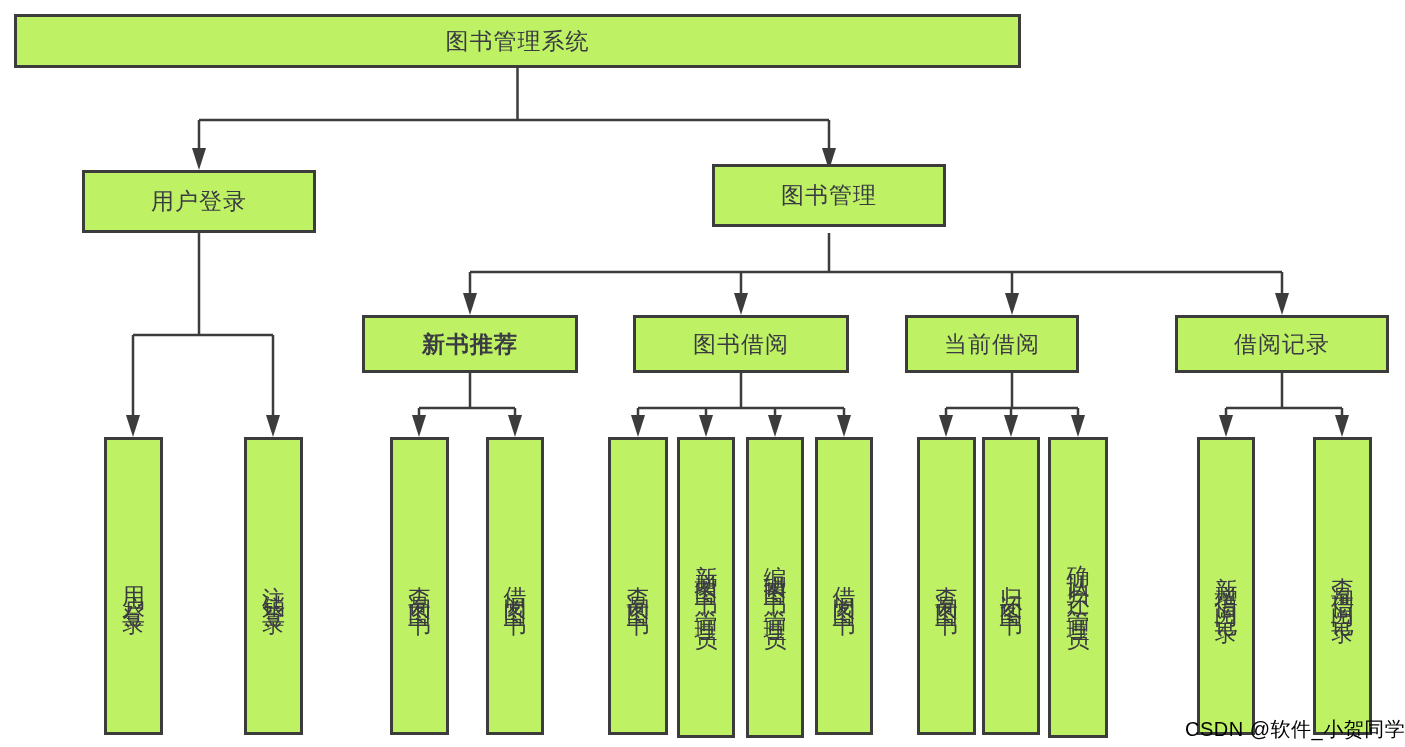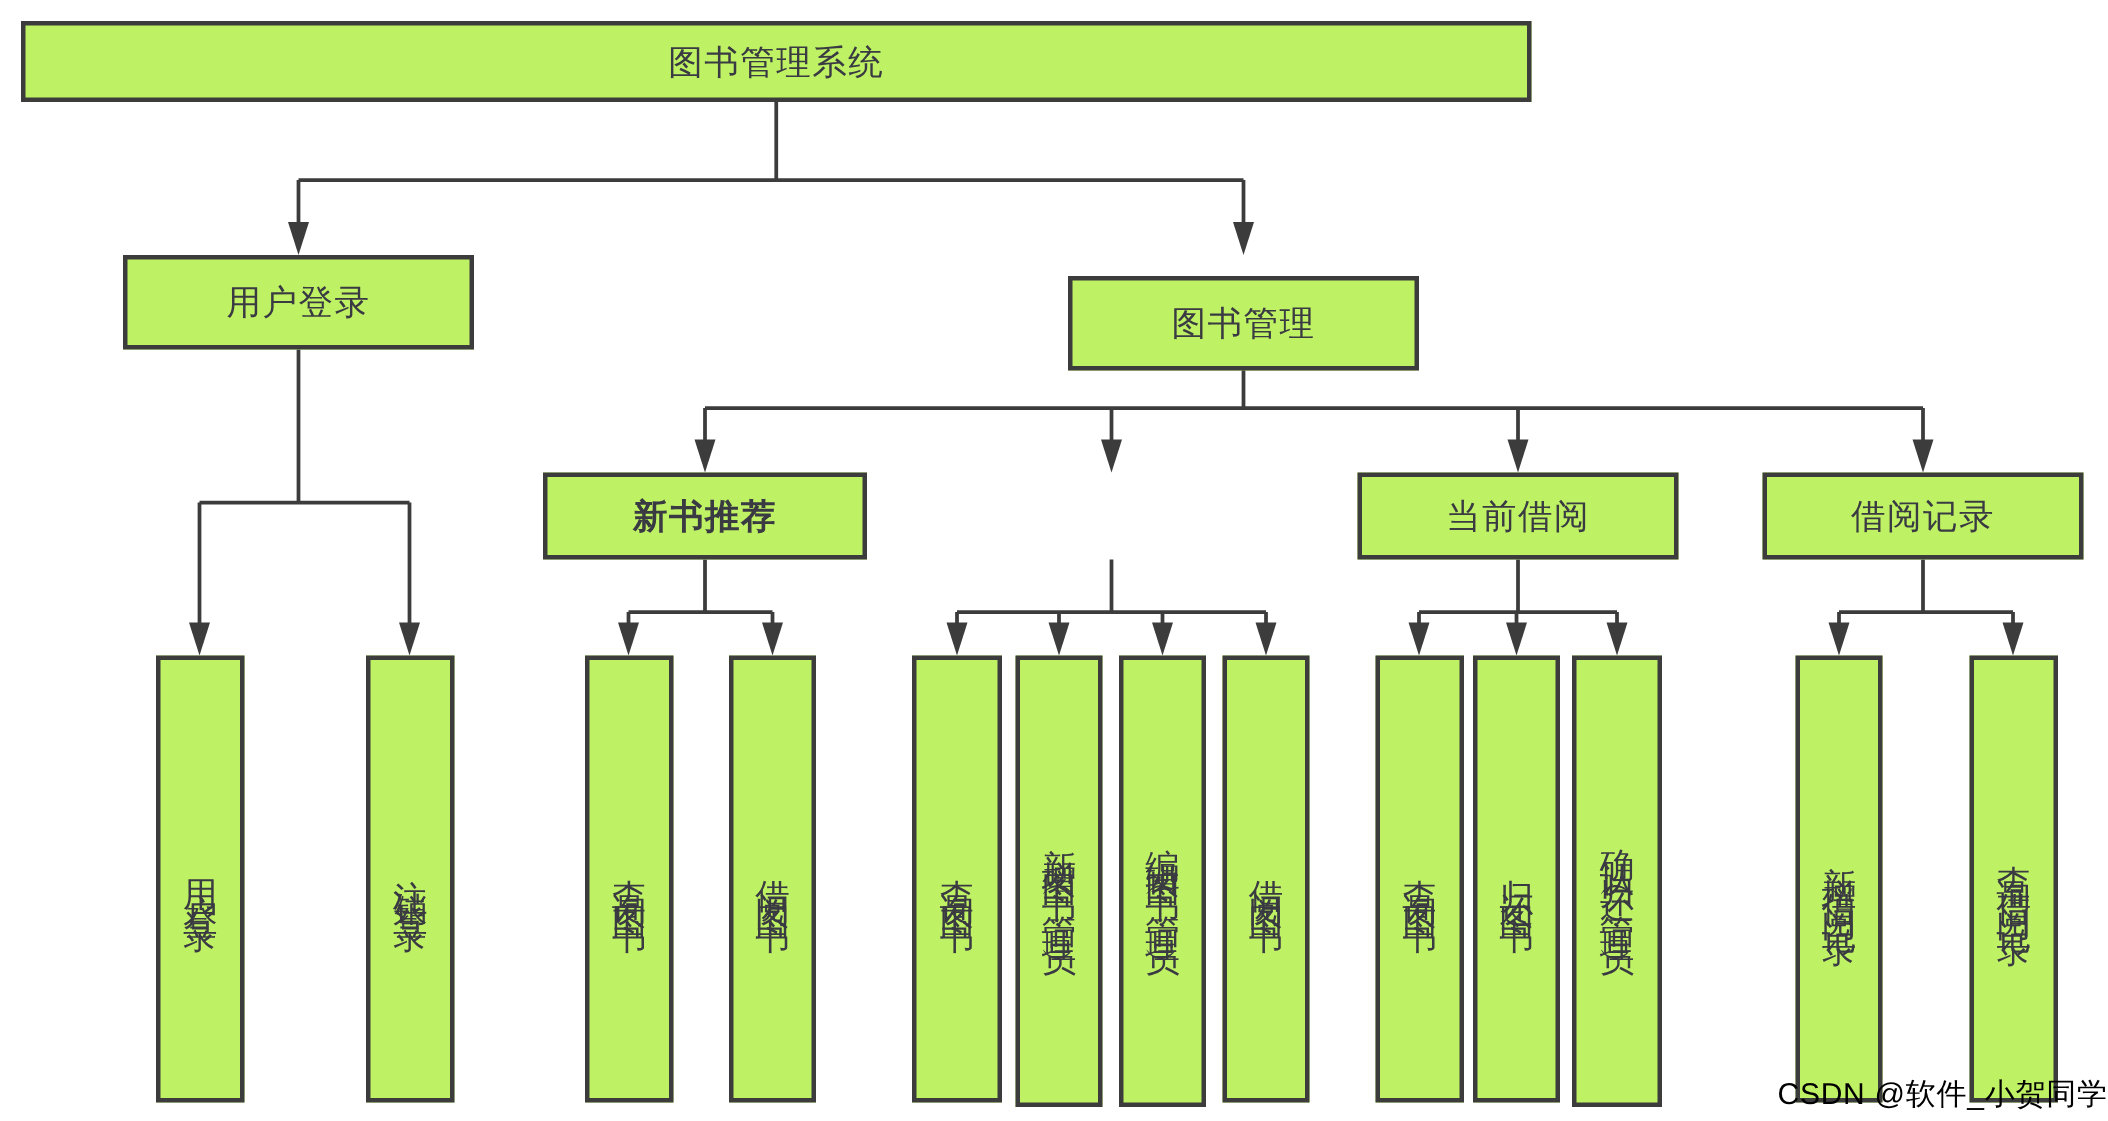"图书管理" div.node { top: 184px -> 164px }
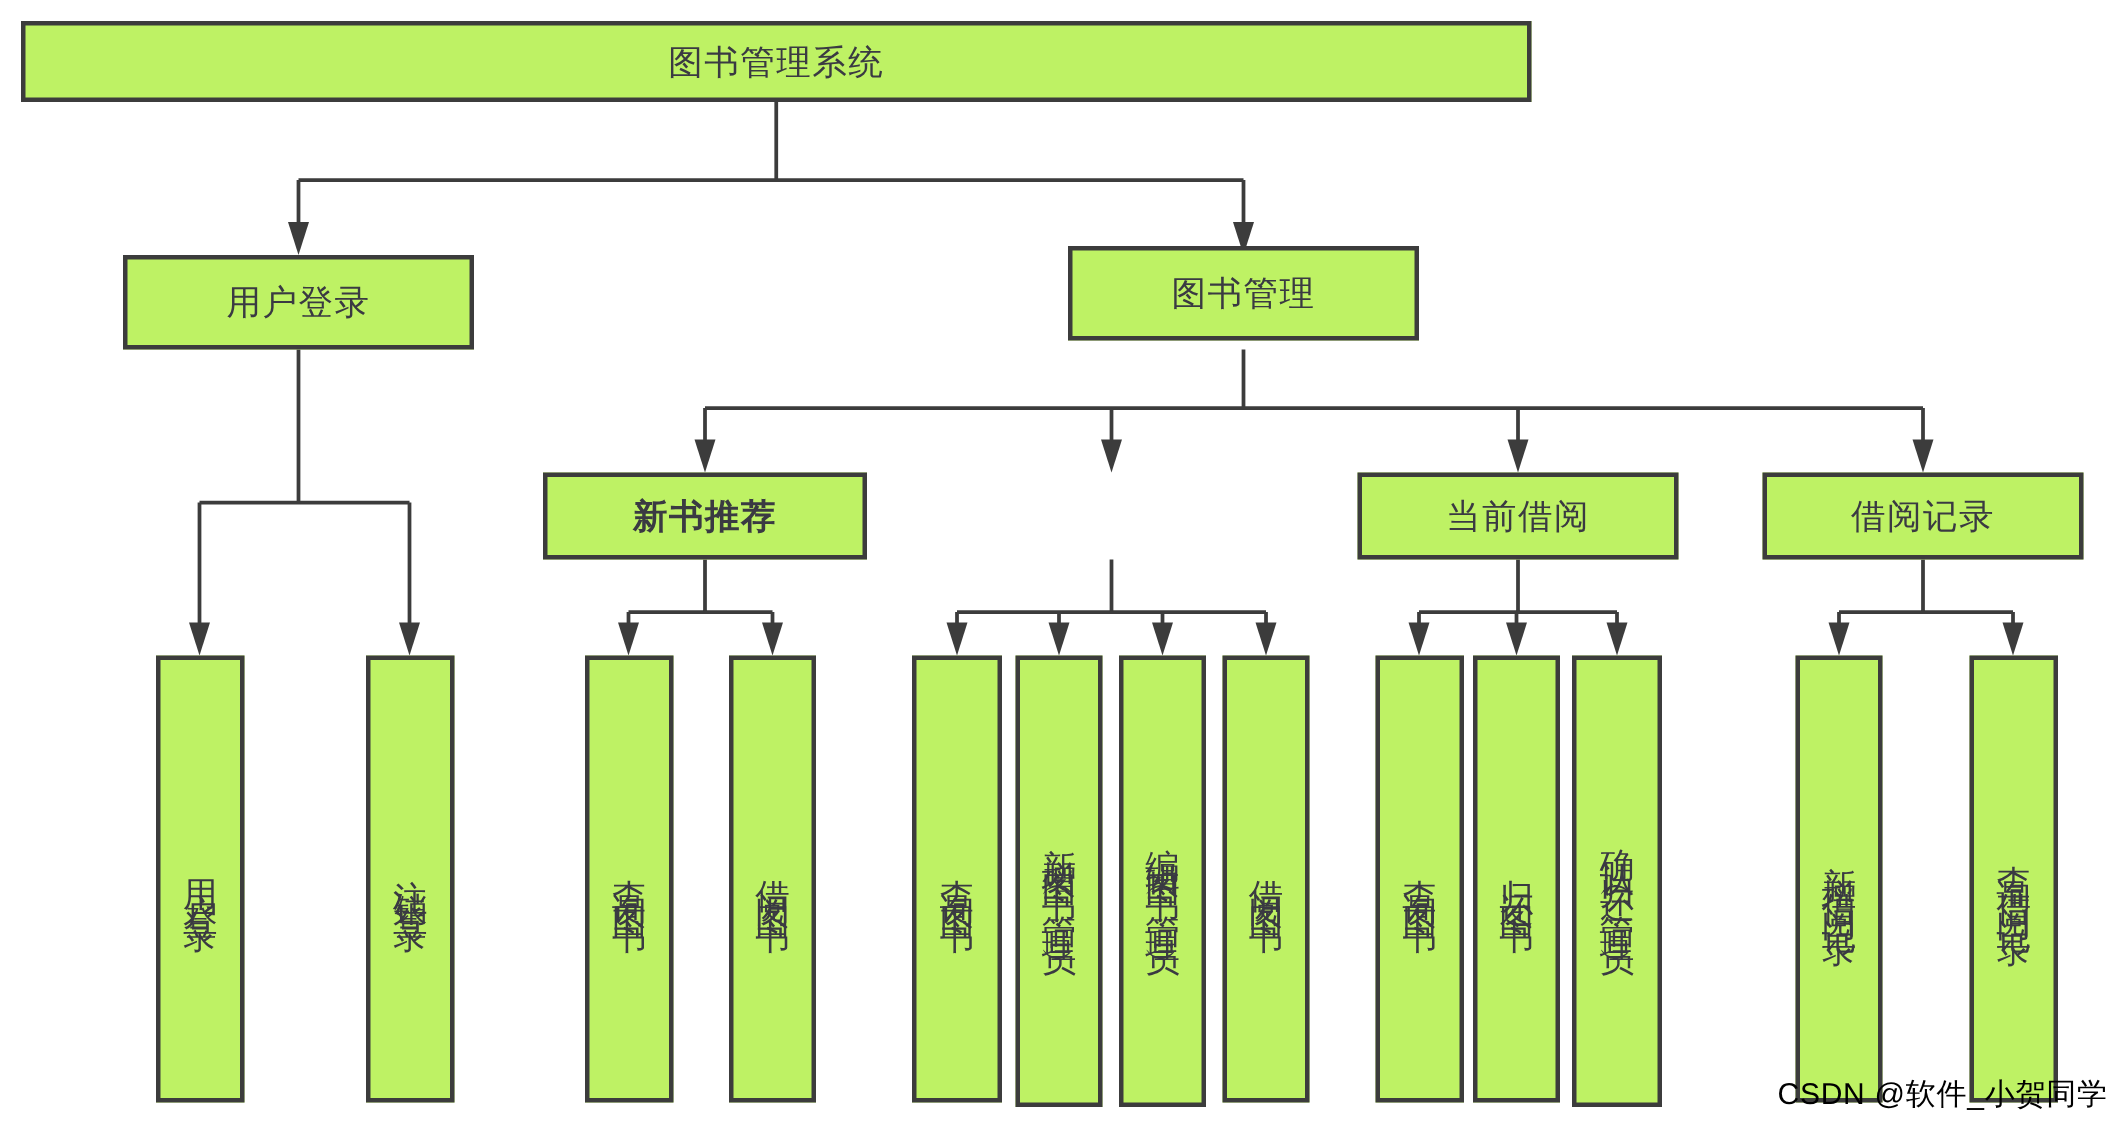"图书借阅" div.node { html: none -> <div> <span>图书借阅</span> </div> }
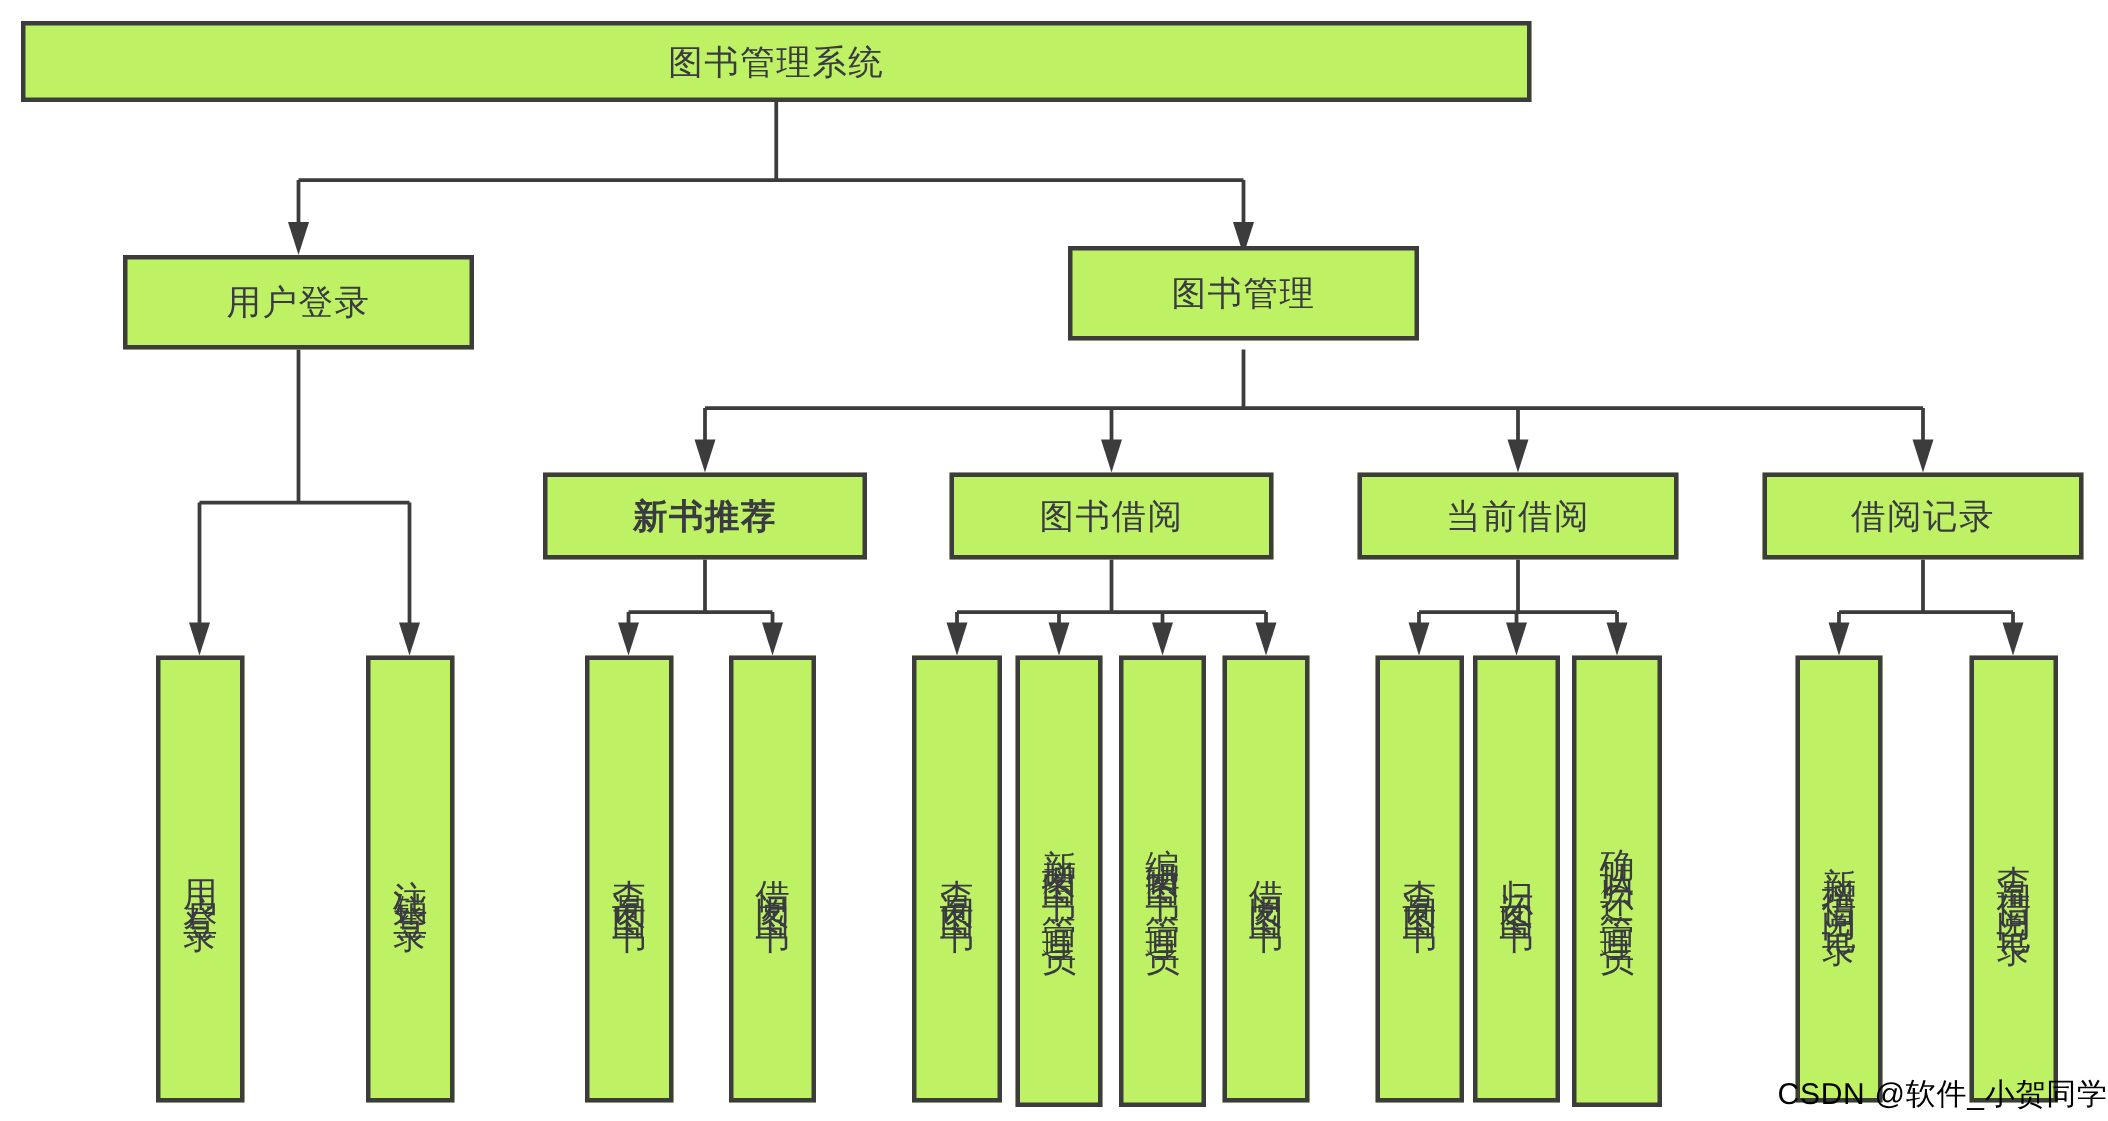"当前借阅" div.node { width: 214px -> 174px }
